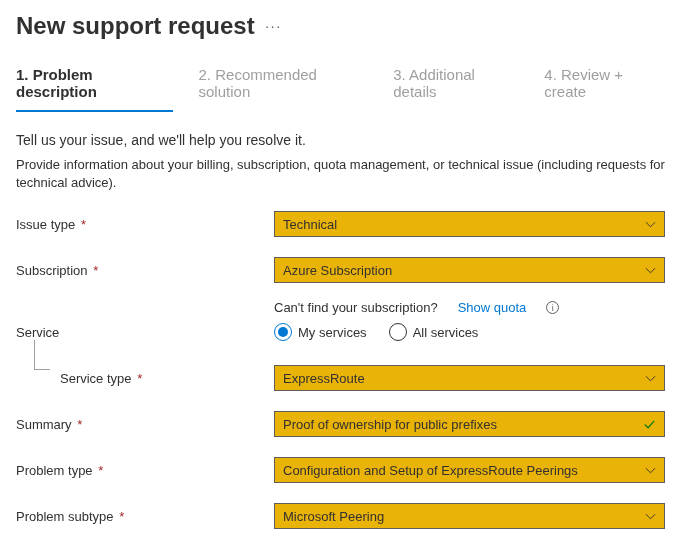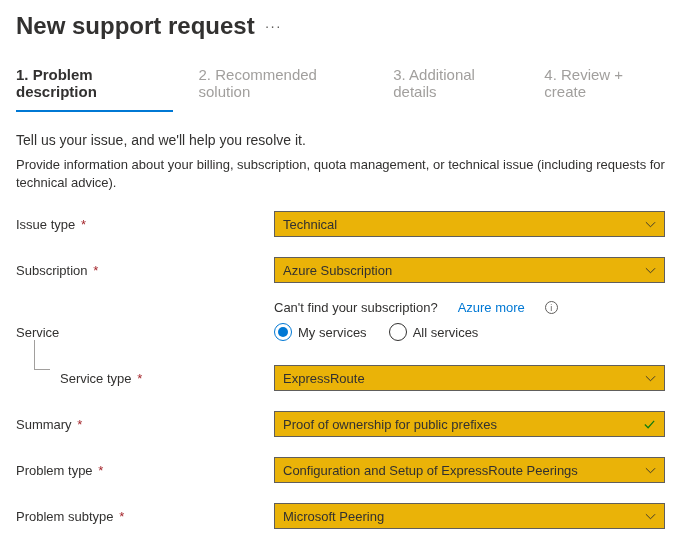"Azure more" span.link { text: Azure more -> Show quota }
